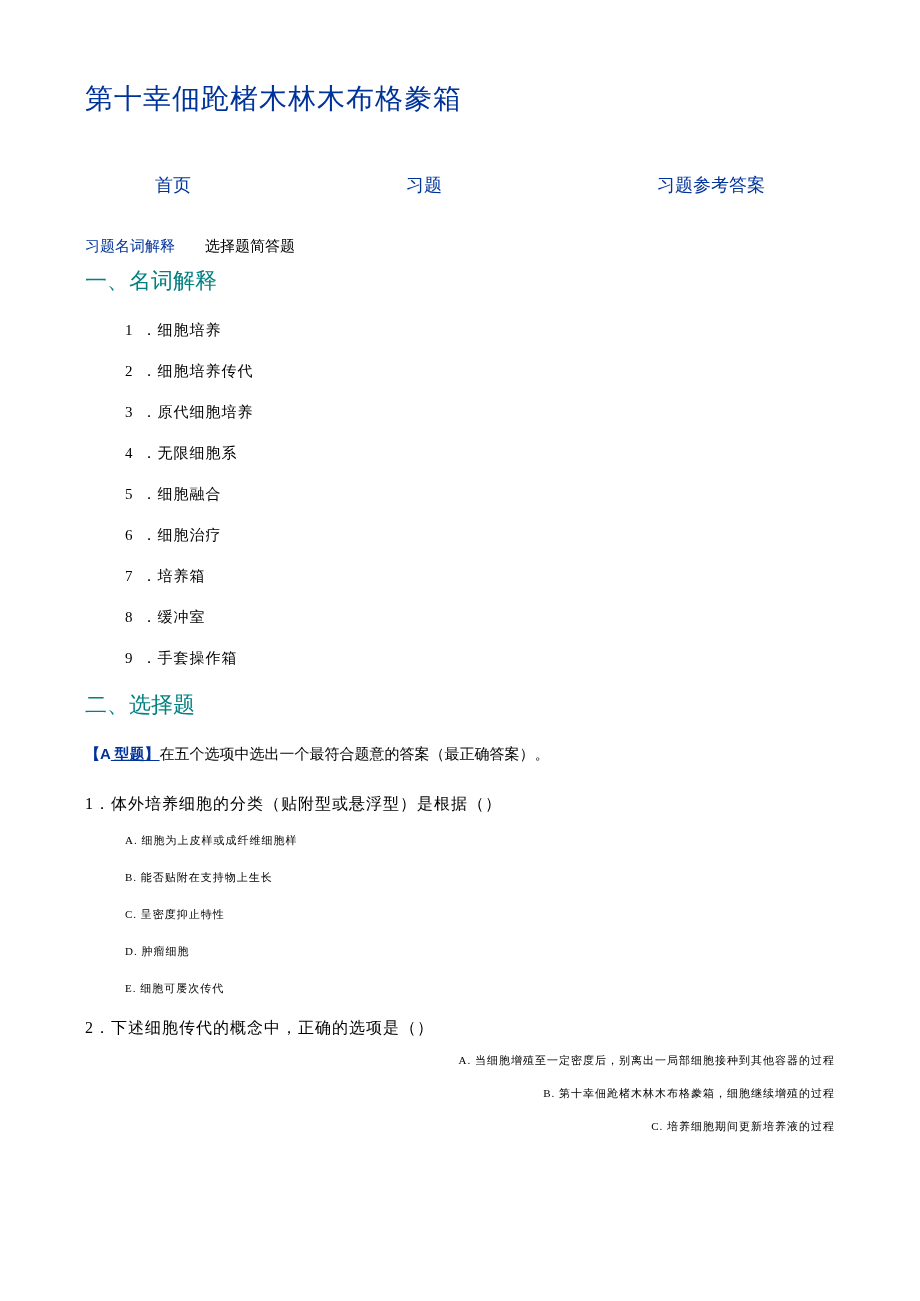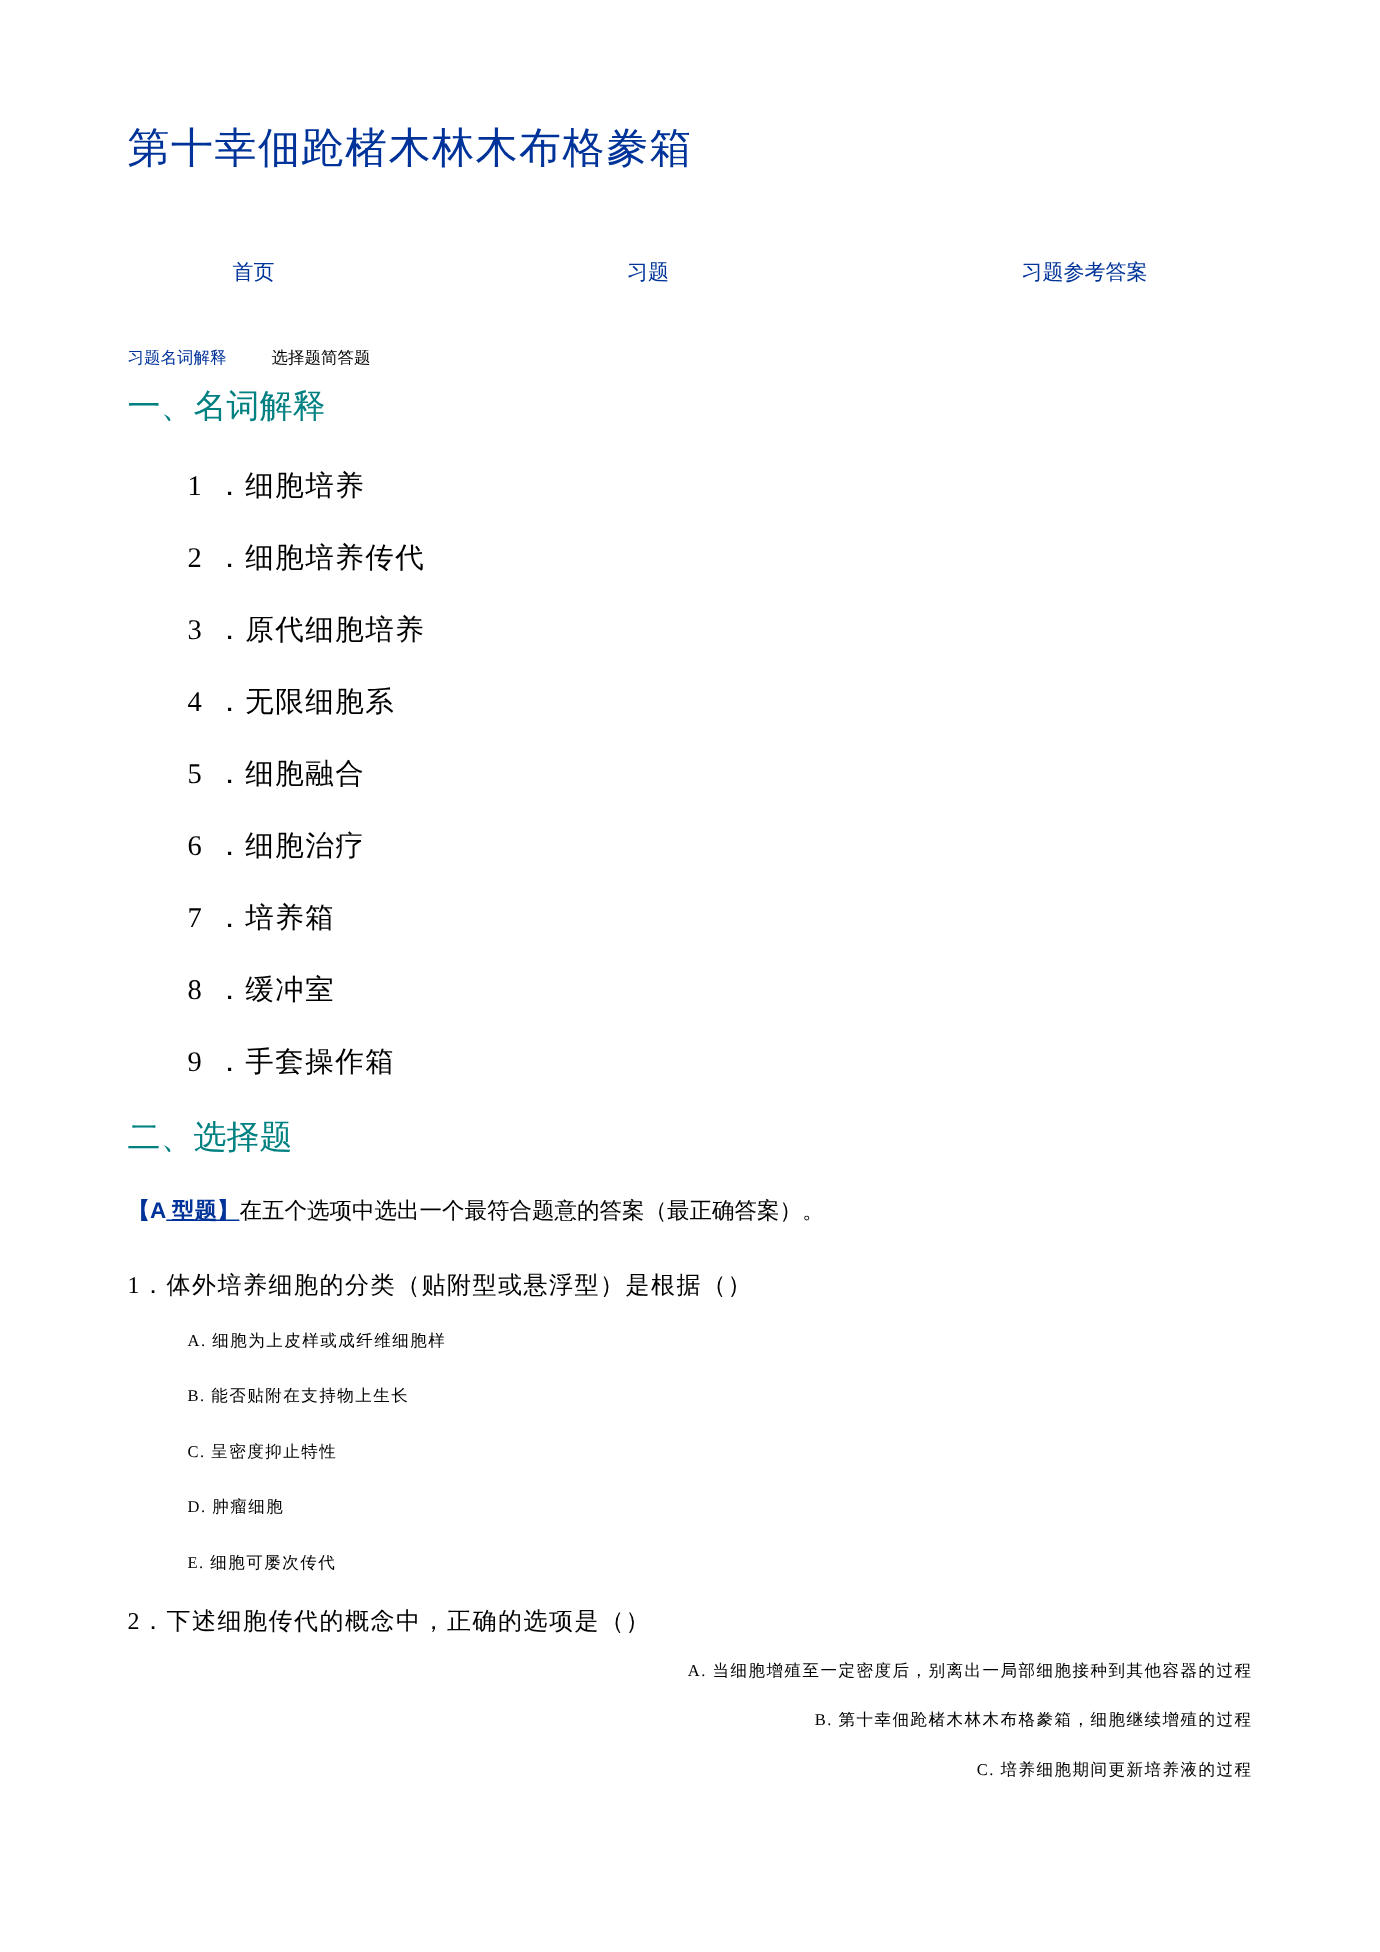"首页" .top-nav-item { font-size: 14px -> 18px }
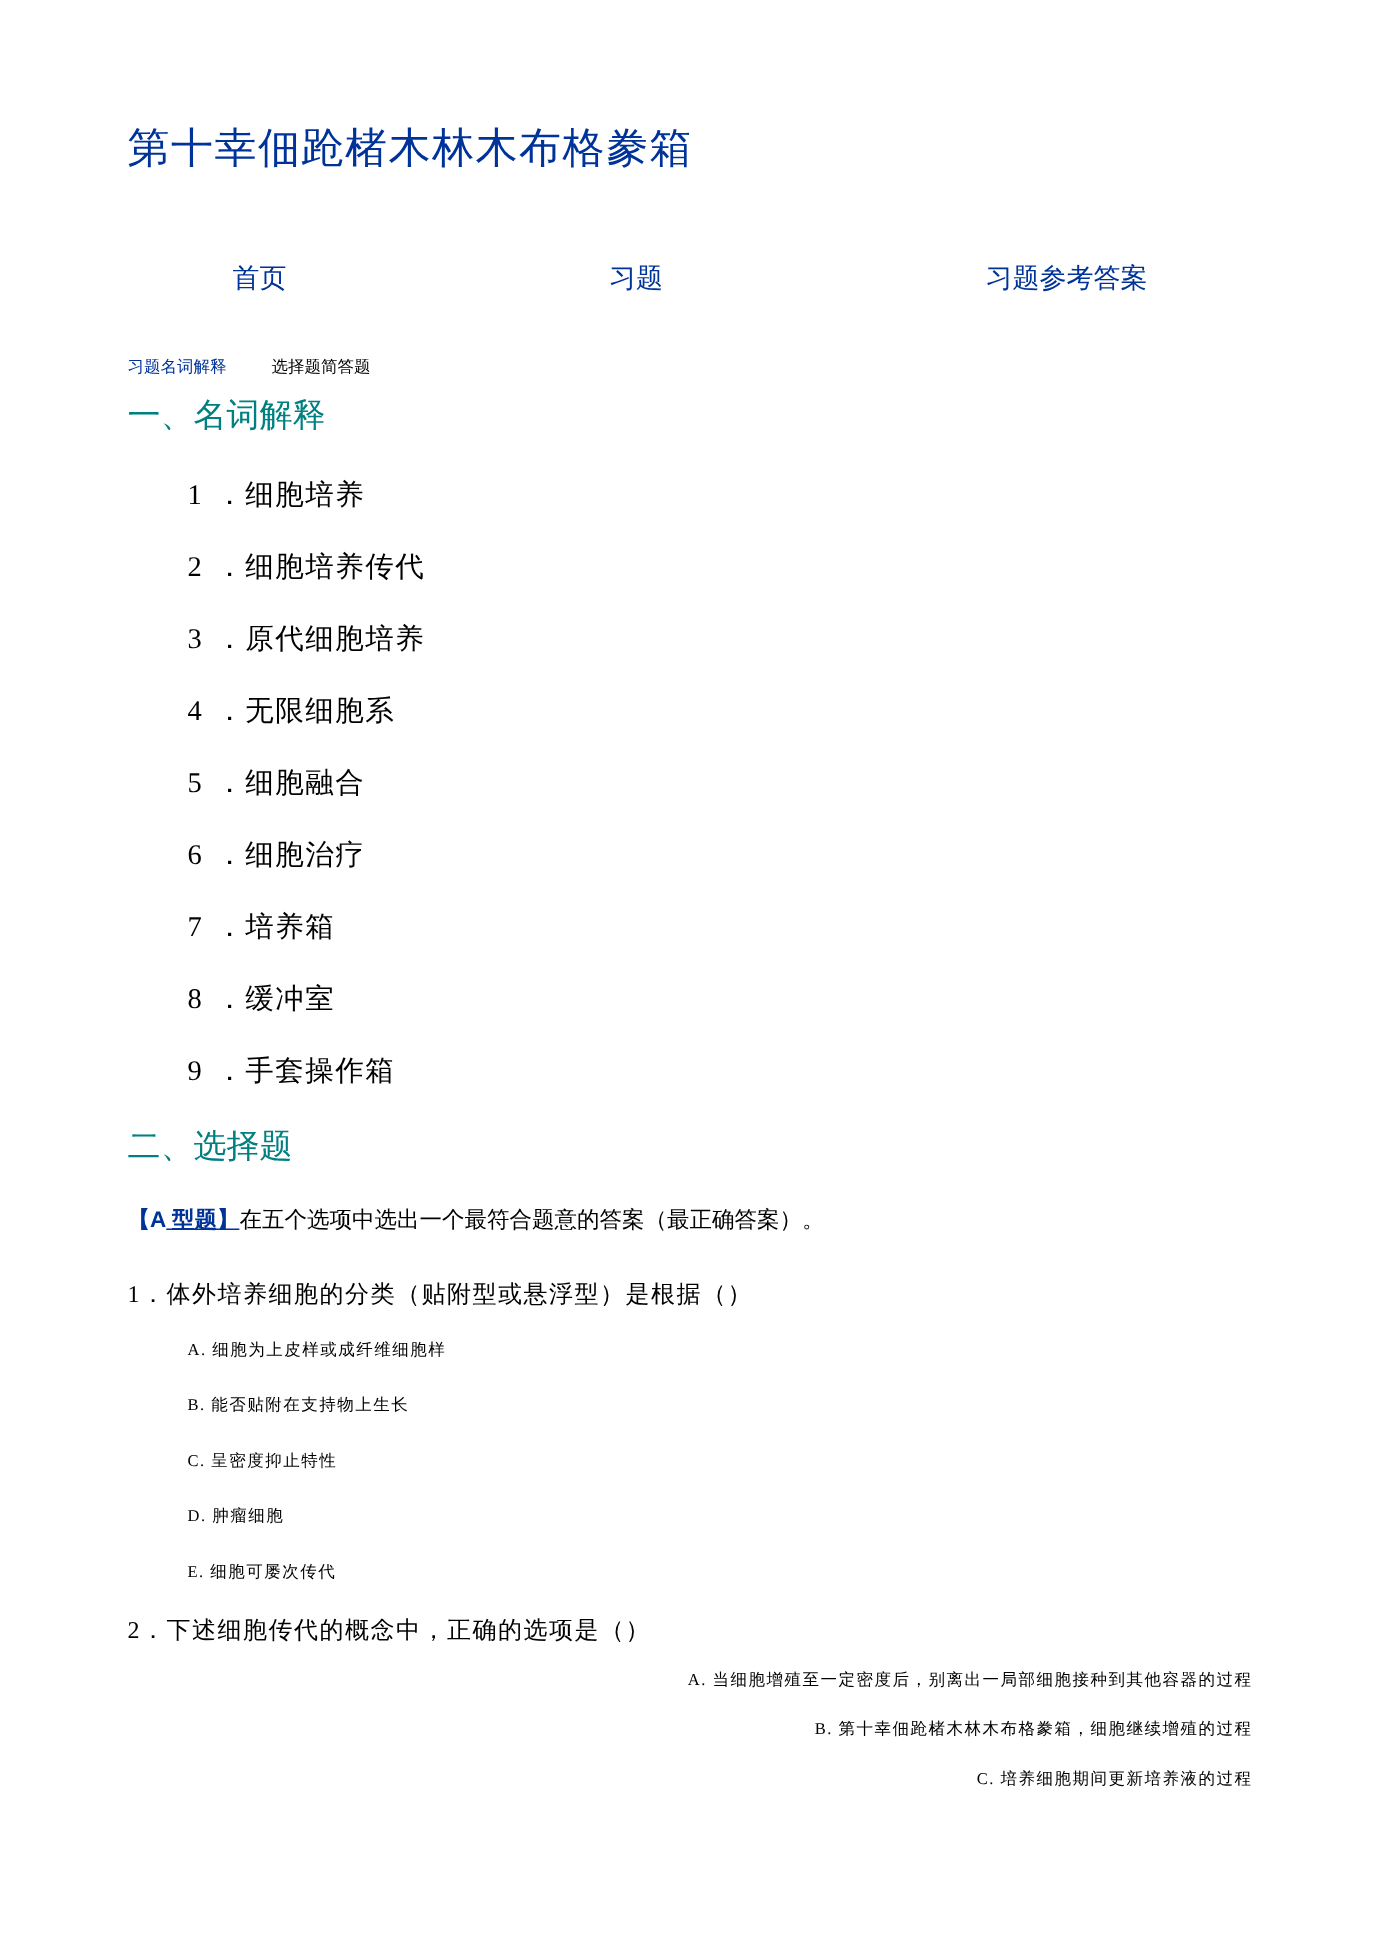"习题名词解释" .sub-nav { font-size: 11px -> 15px }
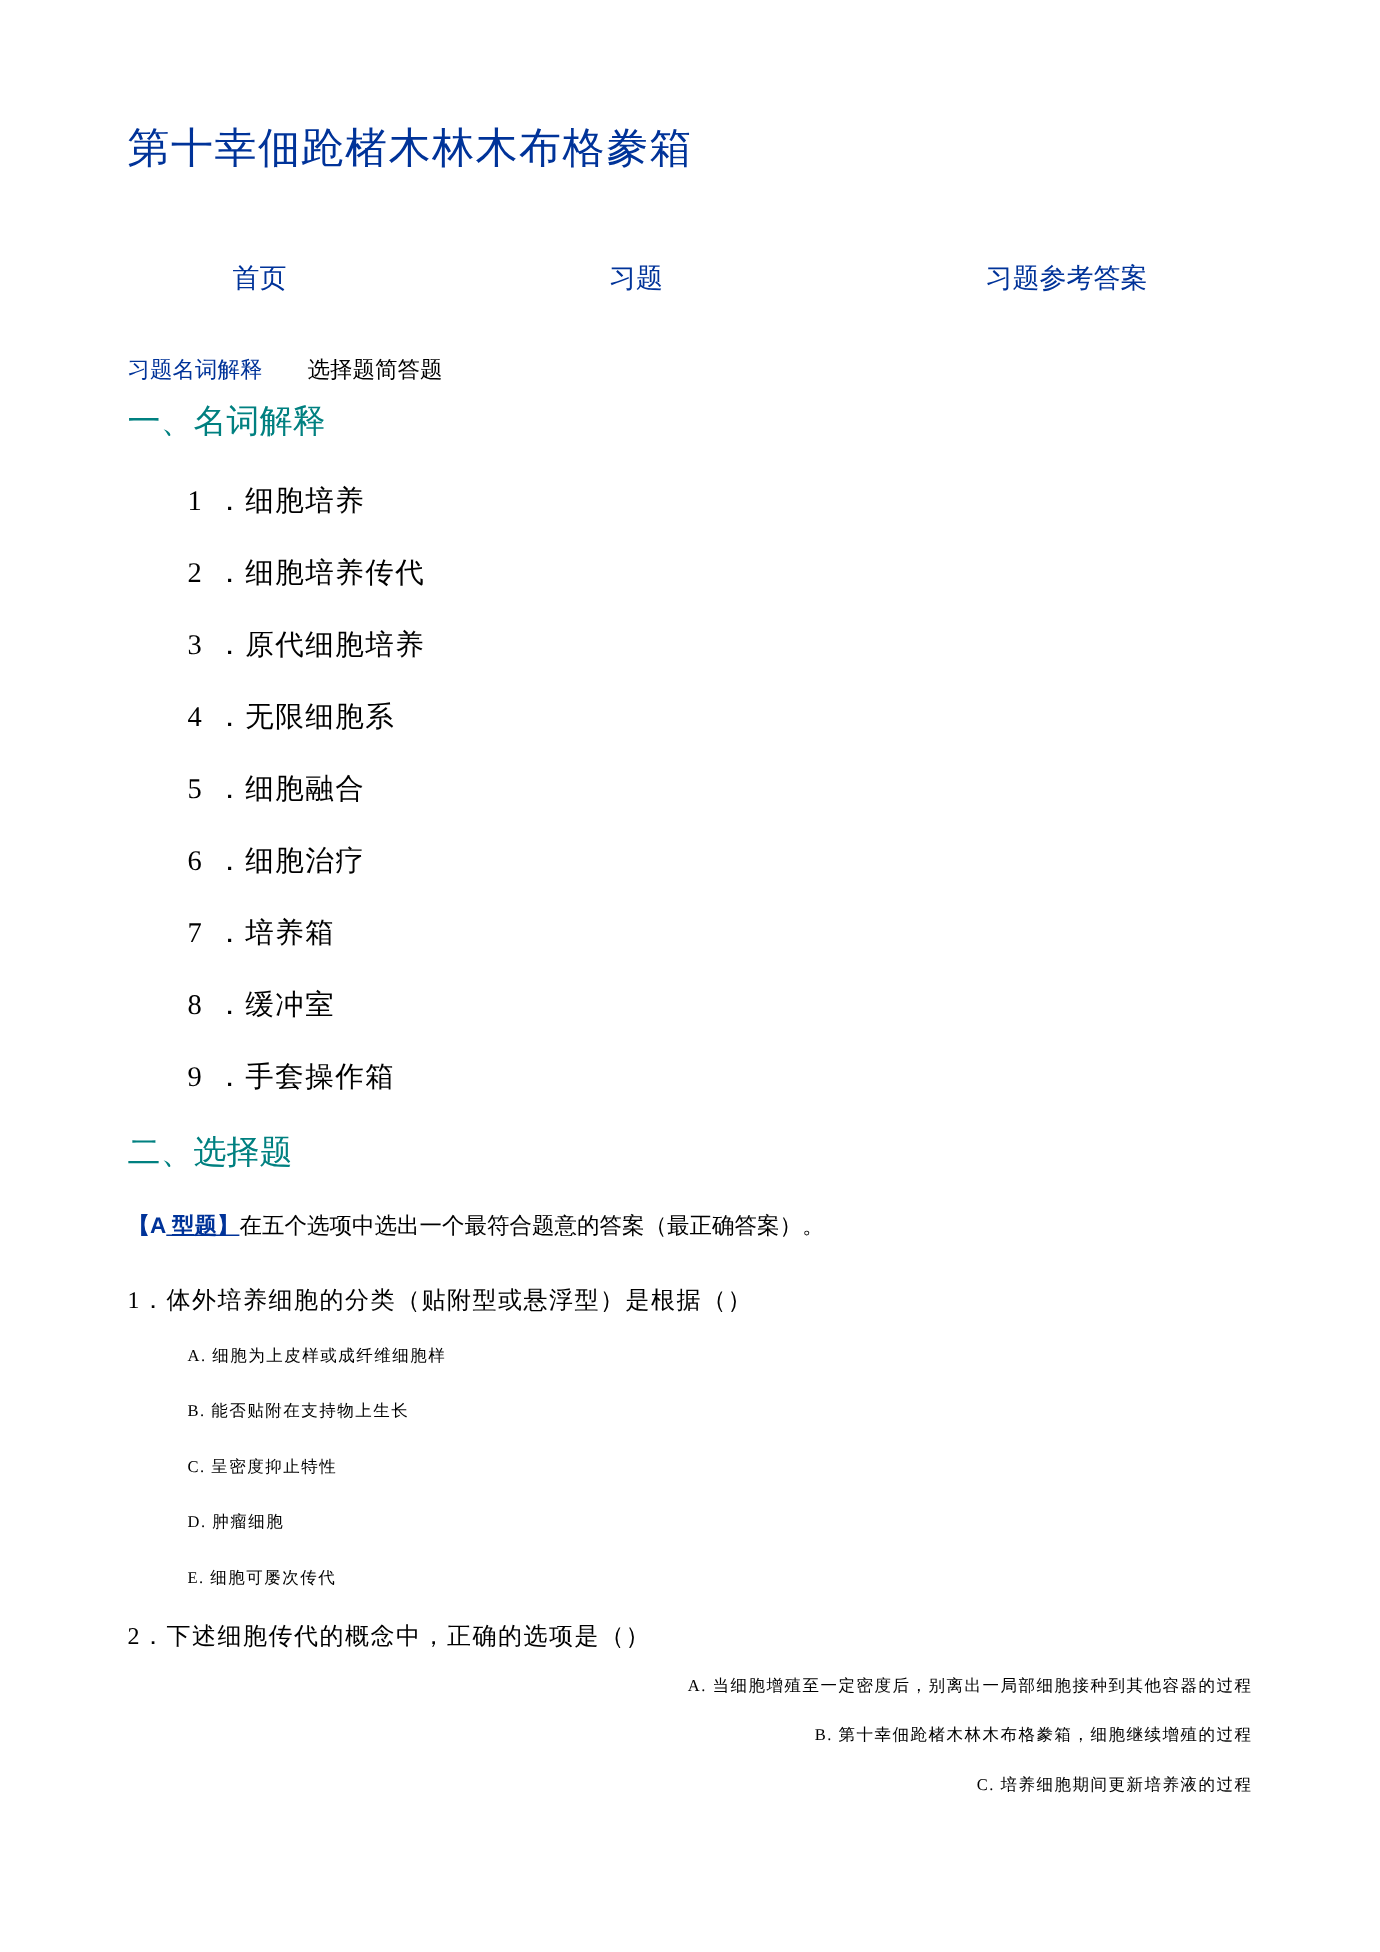"1 ．细胞培养" .term-item { font-size: 19px -> 15px }
